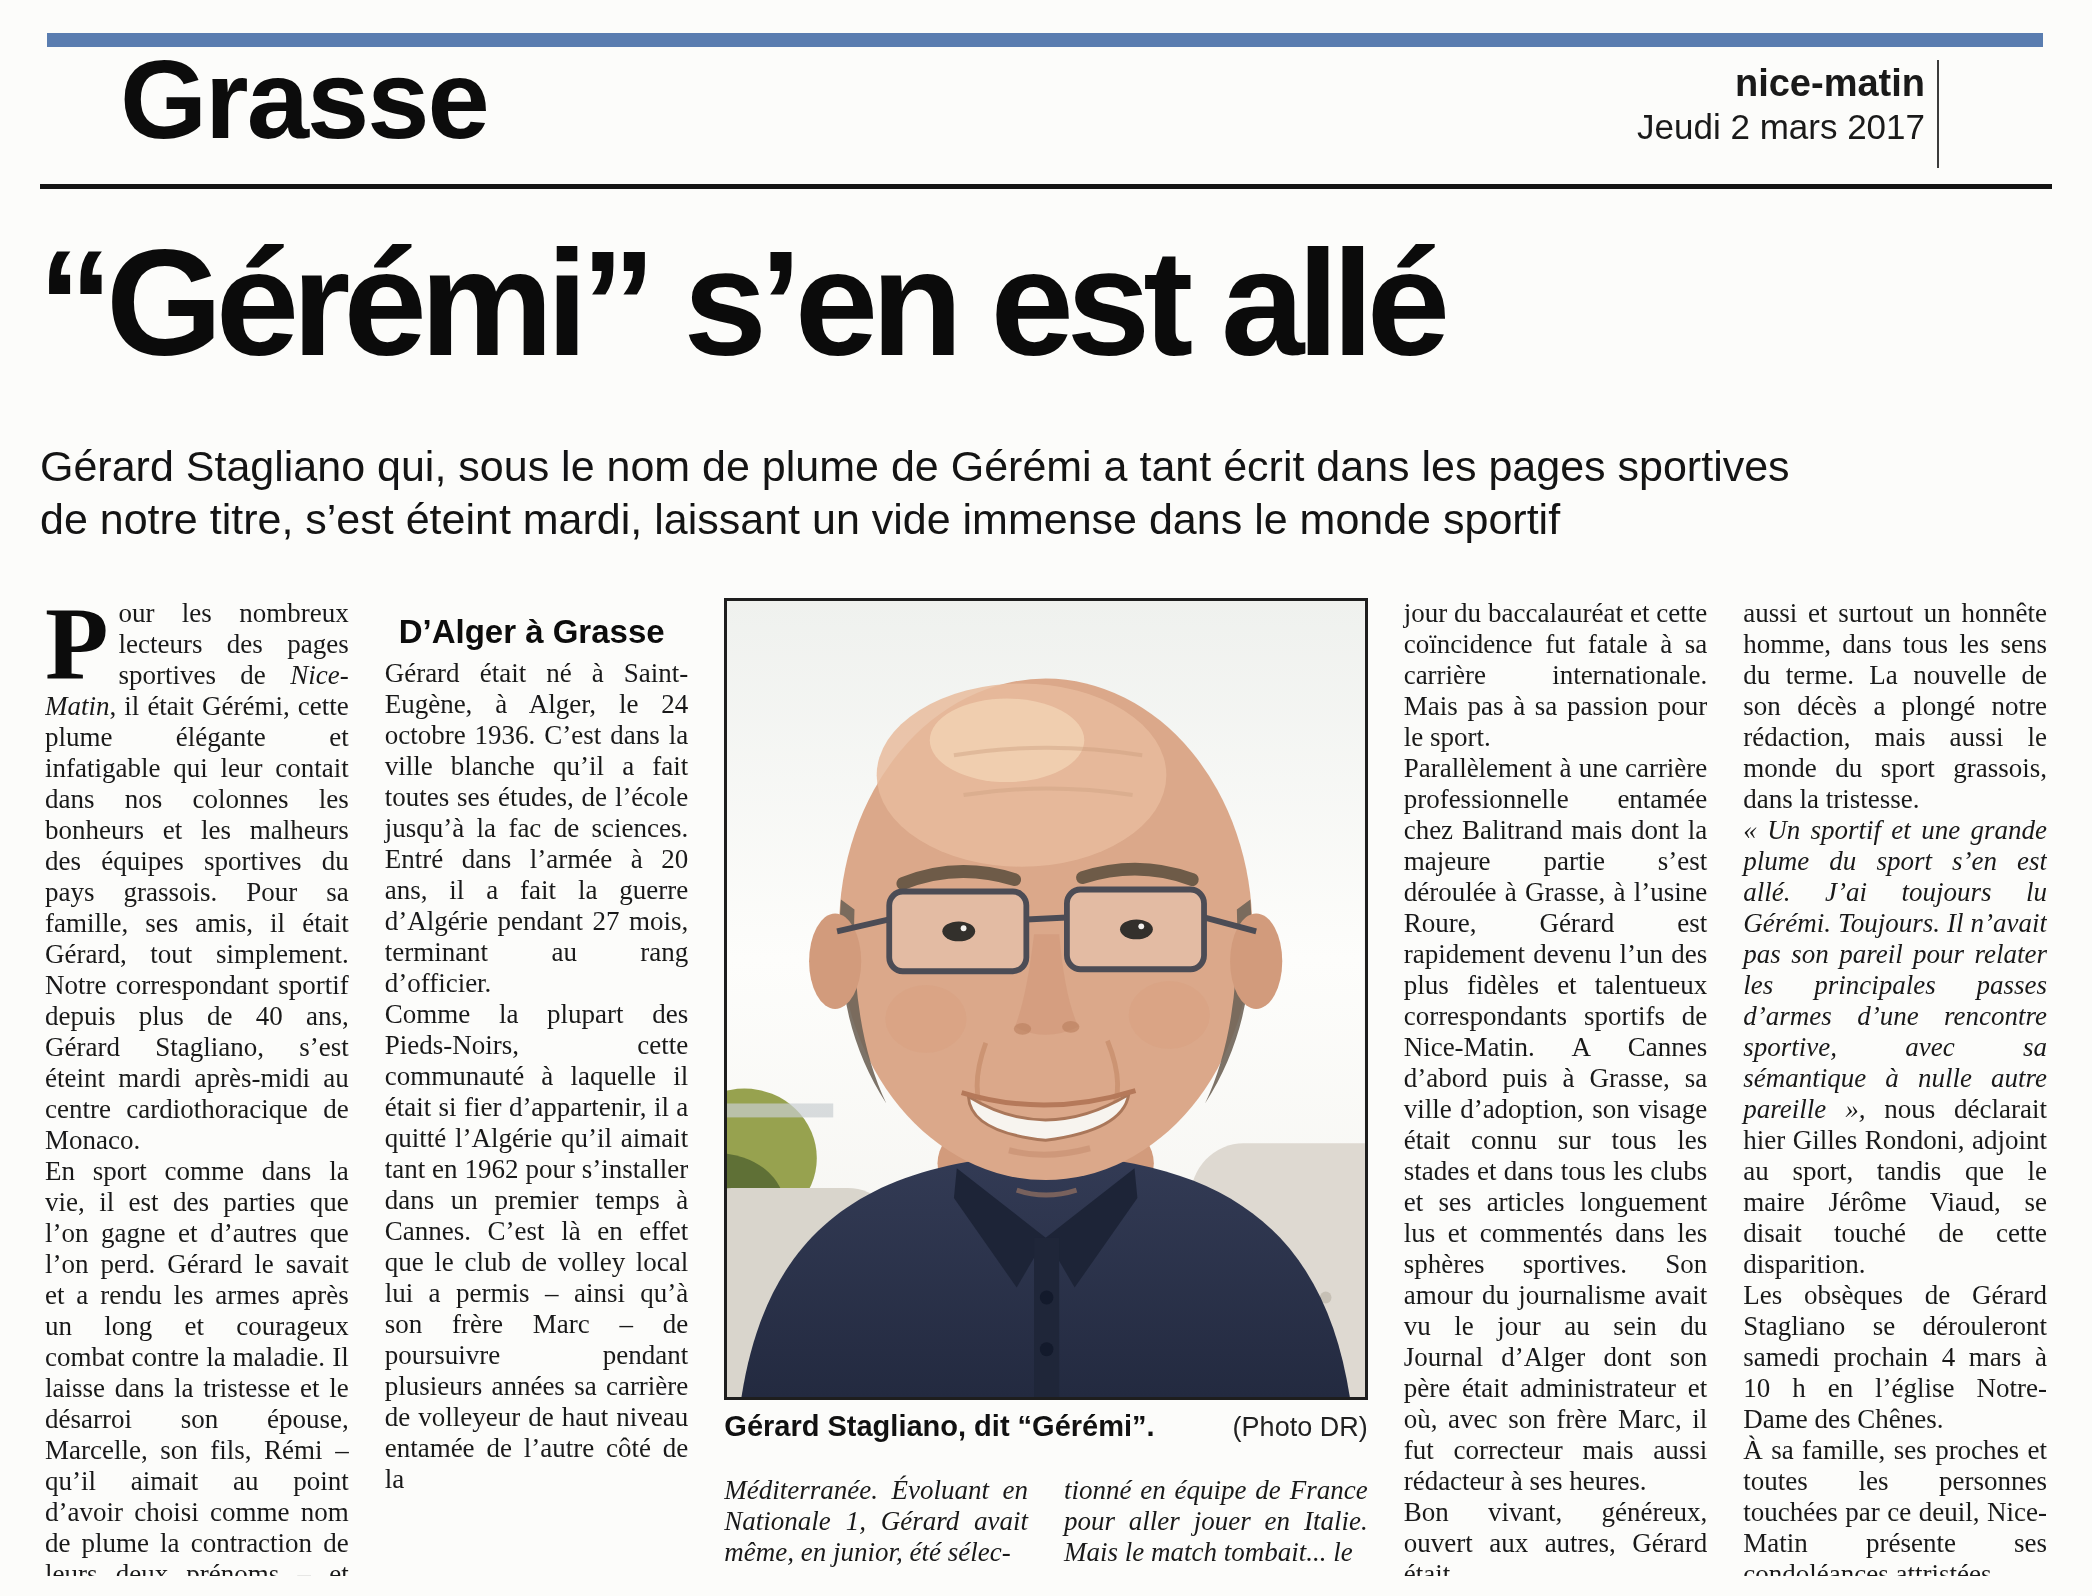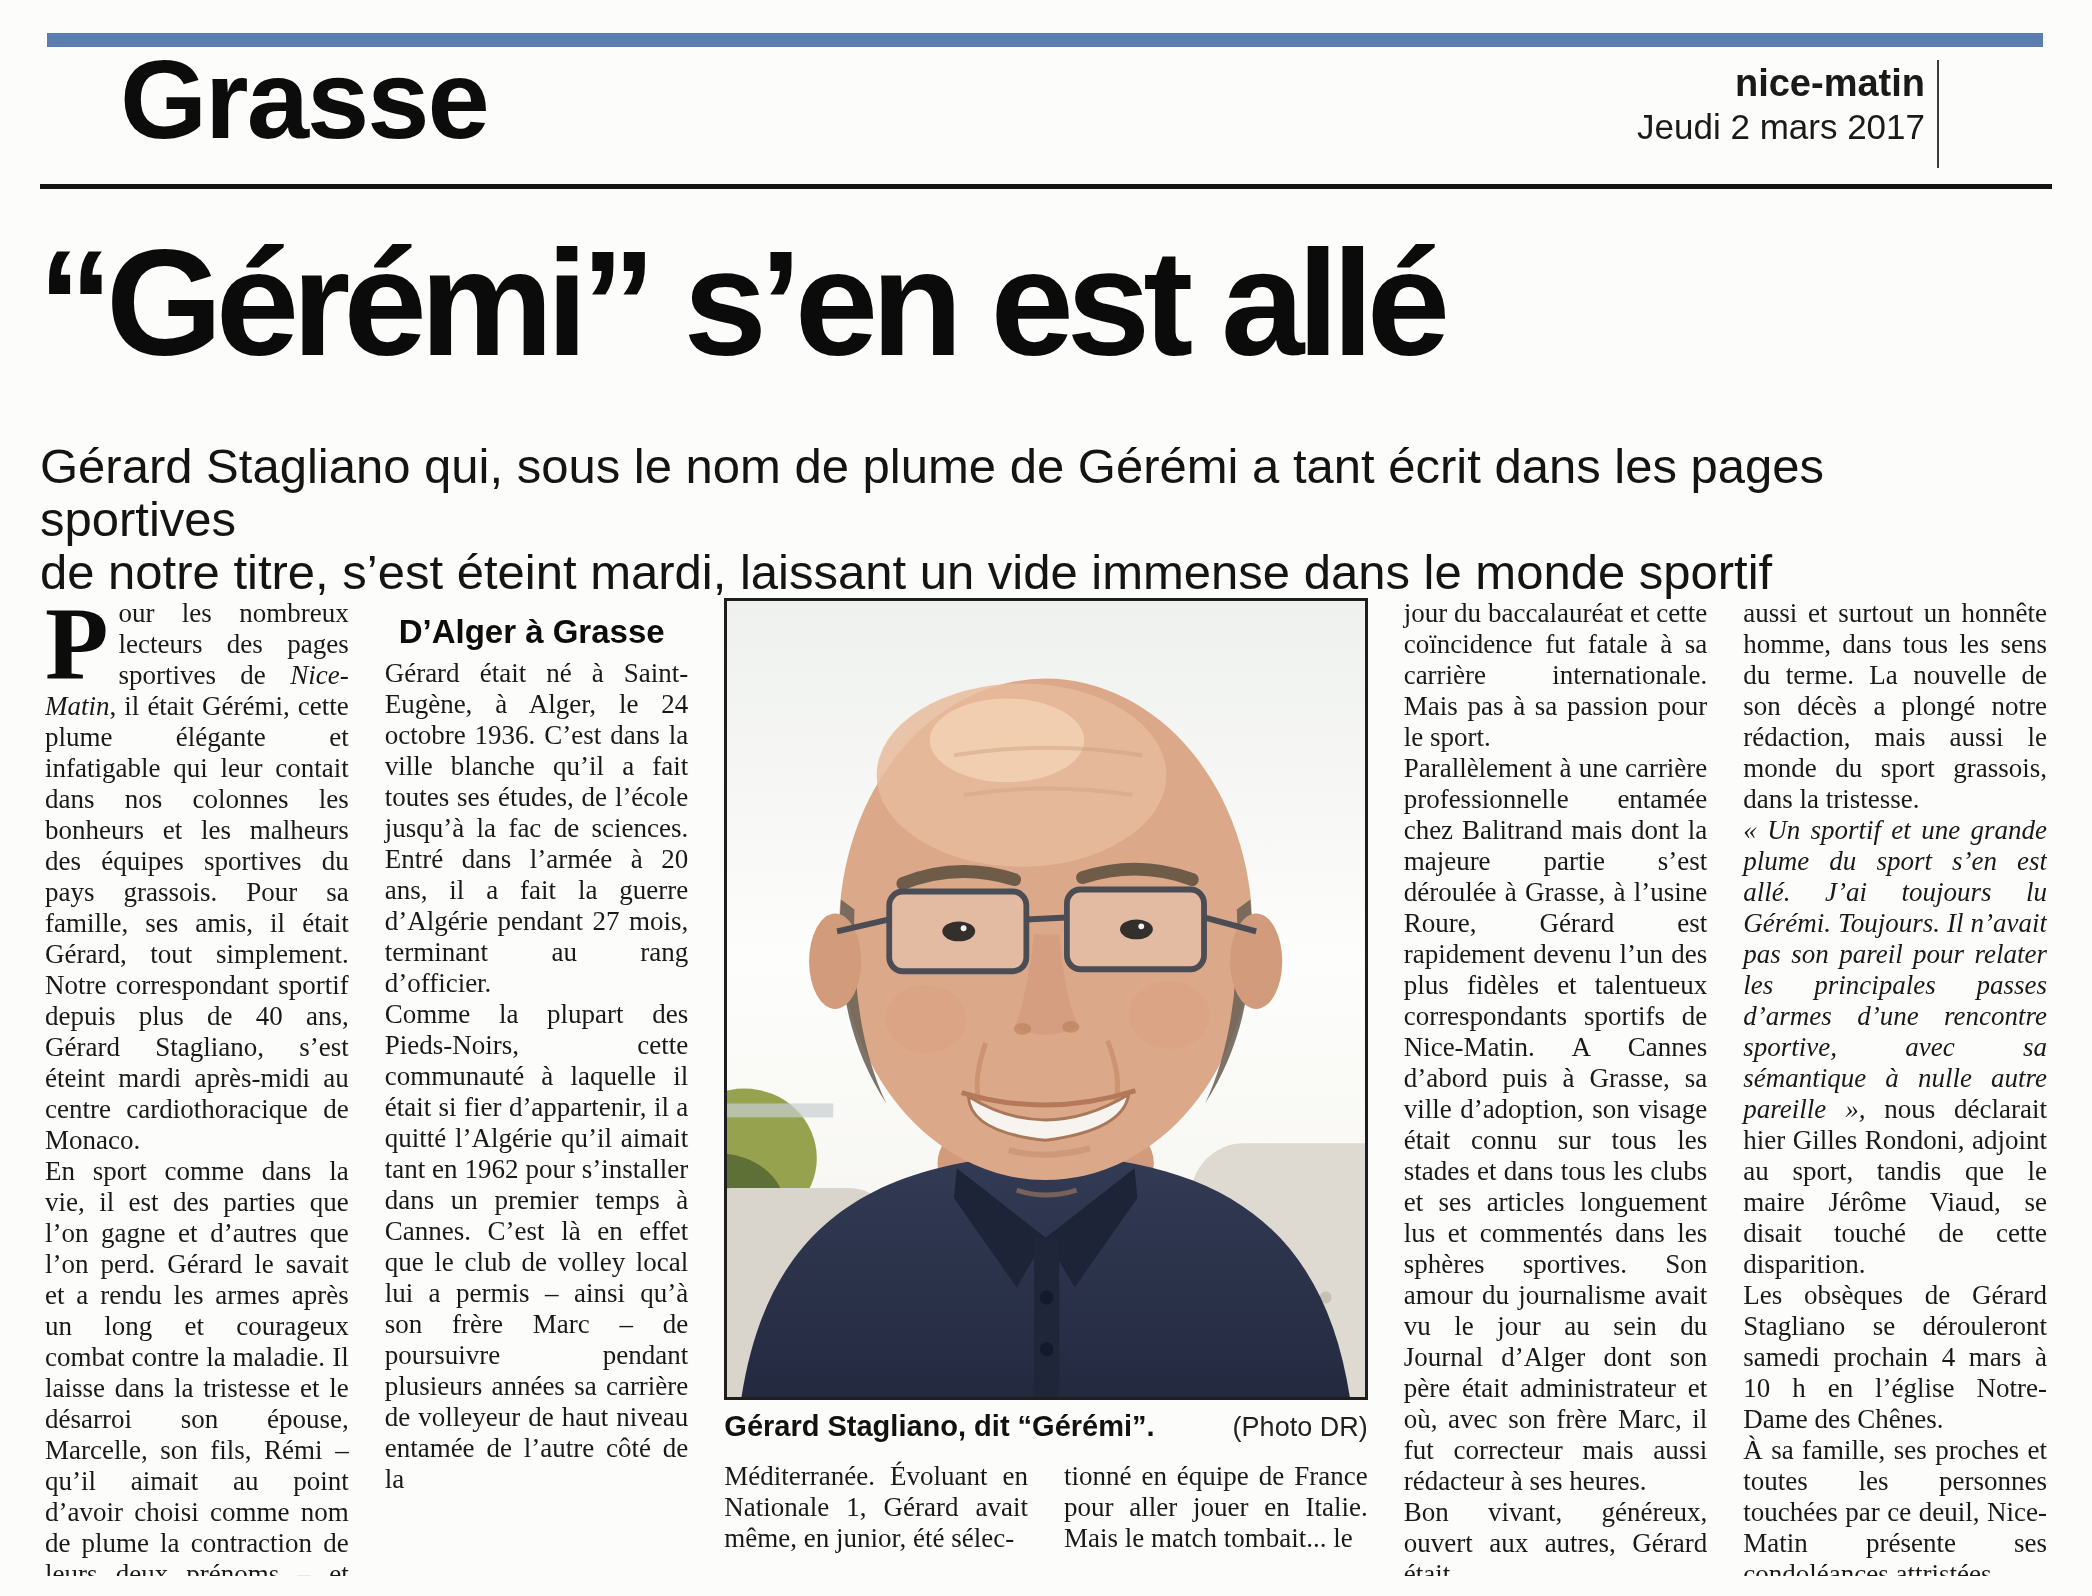"Gérard Stagliano qui, sous le" .standfirst { font-size: 49px -> 43px }
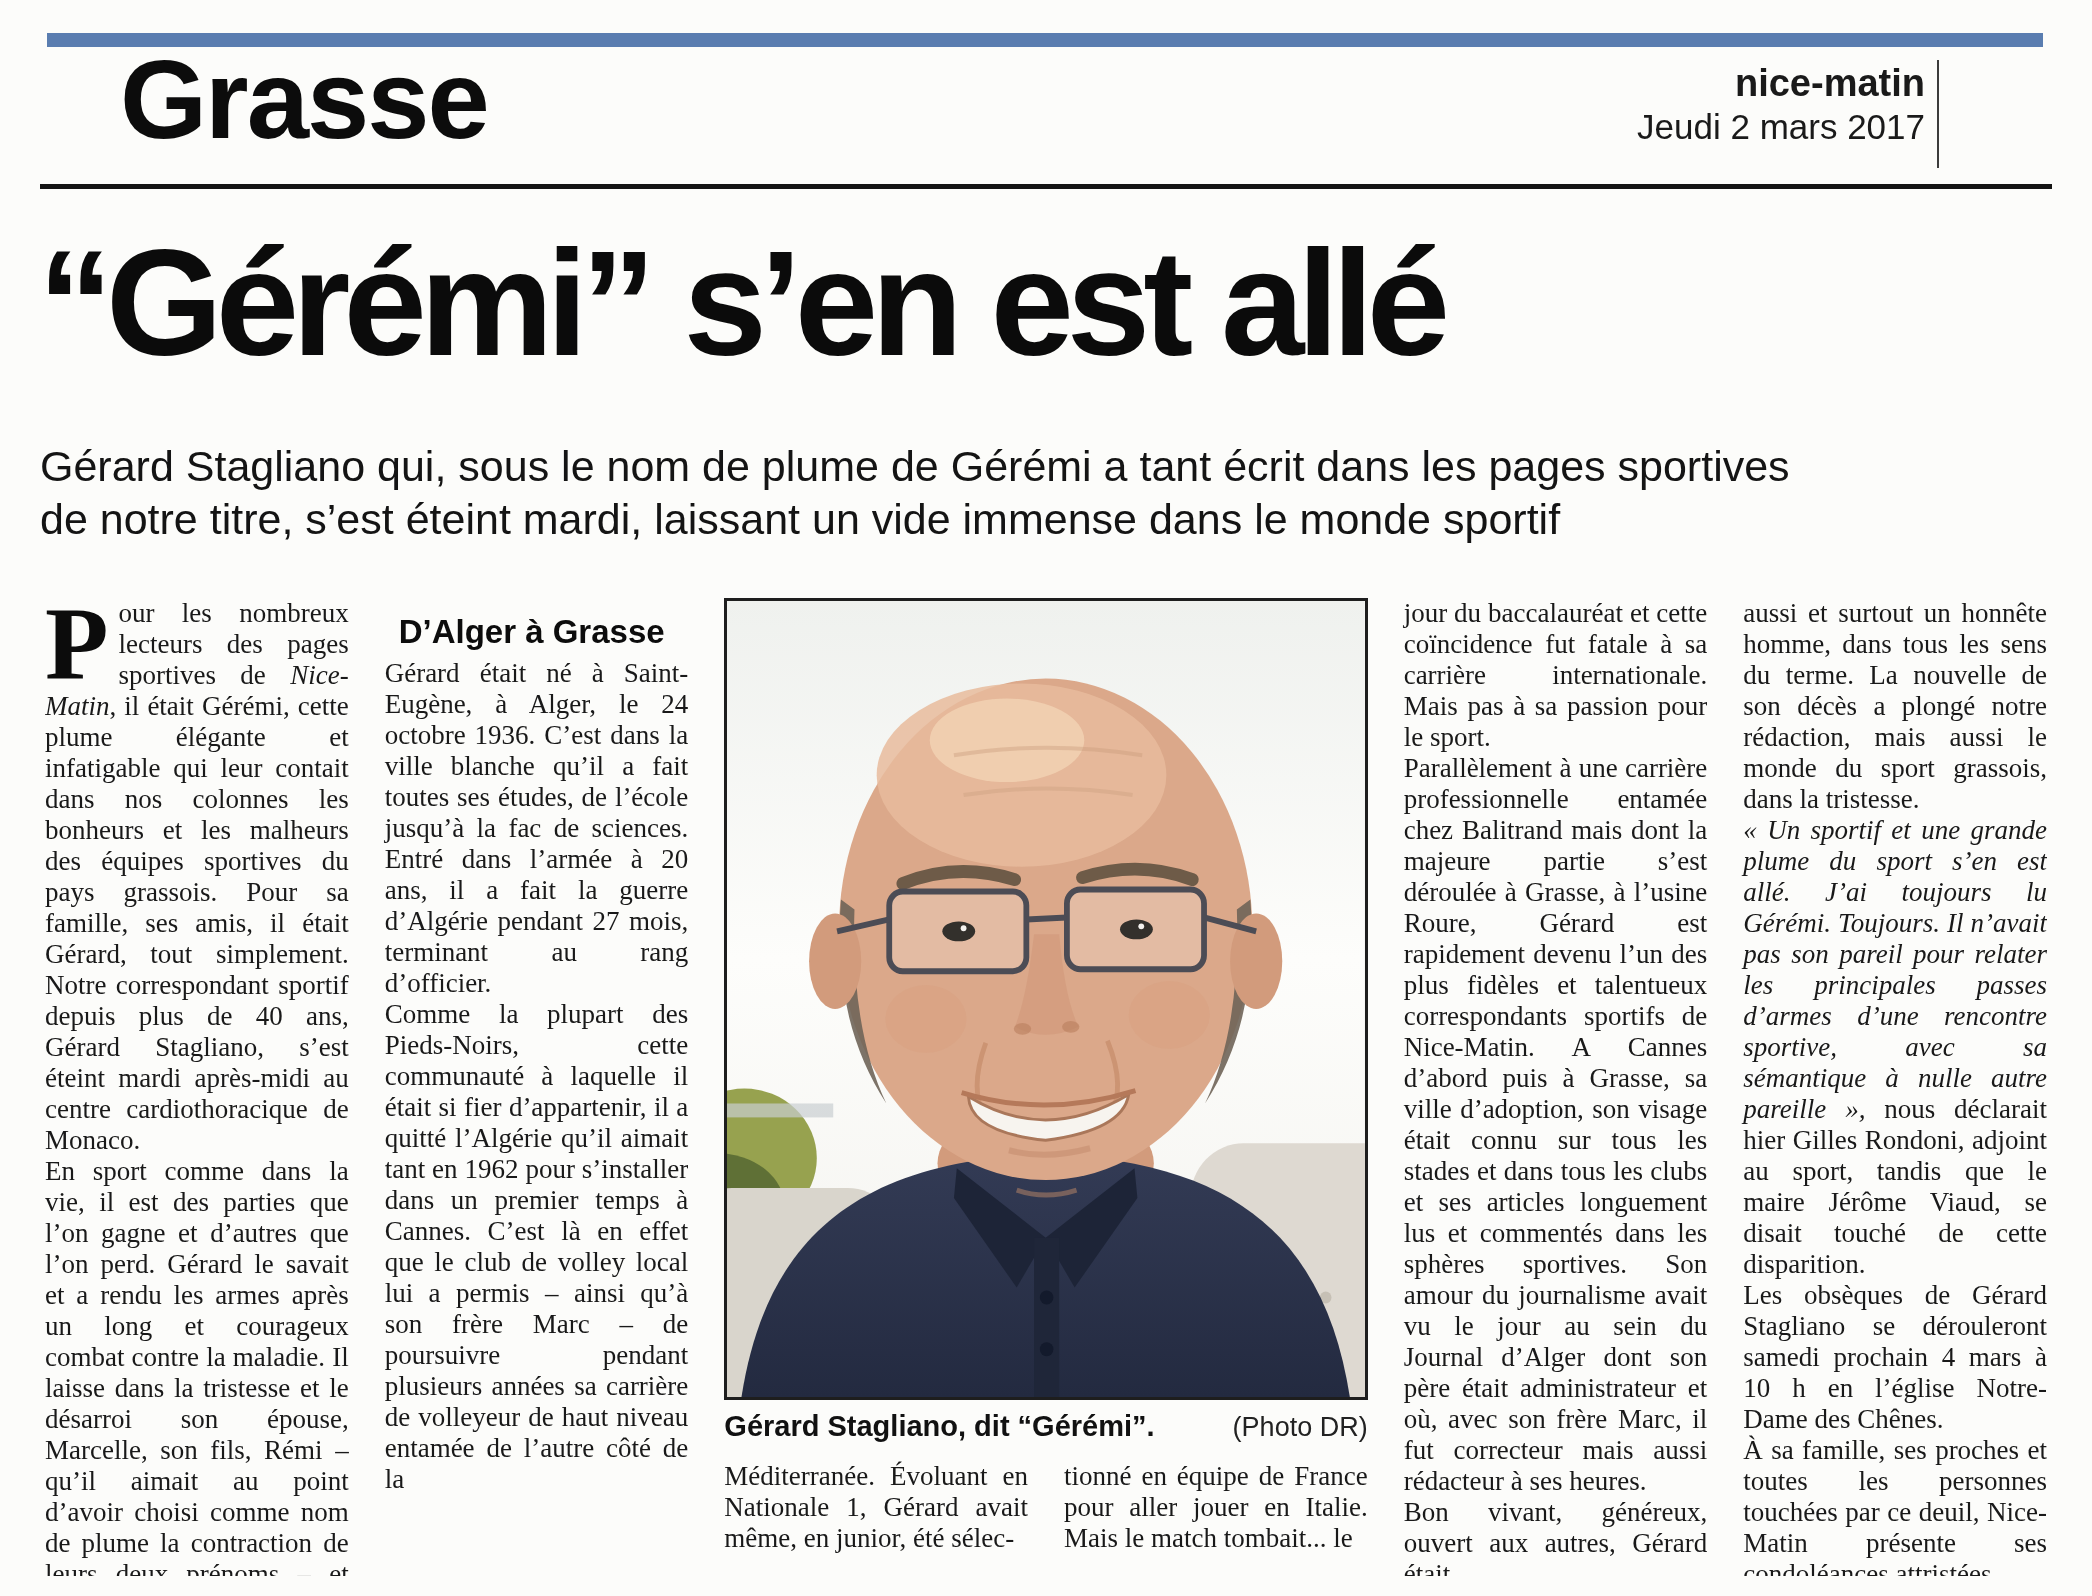"Méditerranée. Évoluant en Nationale 1," .underphoto { font-style: none -> italic; margin-top: 18px -> 32px }
